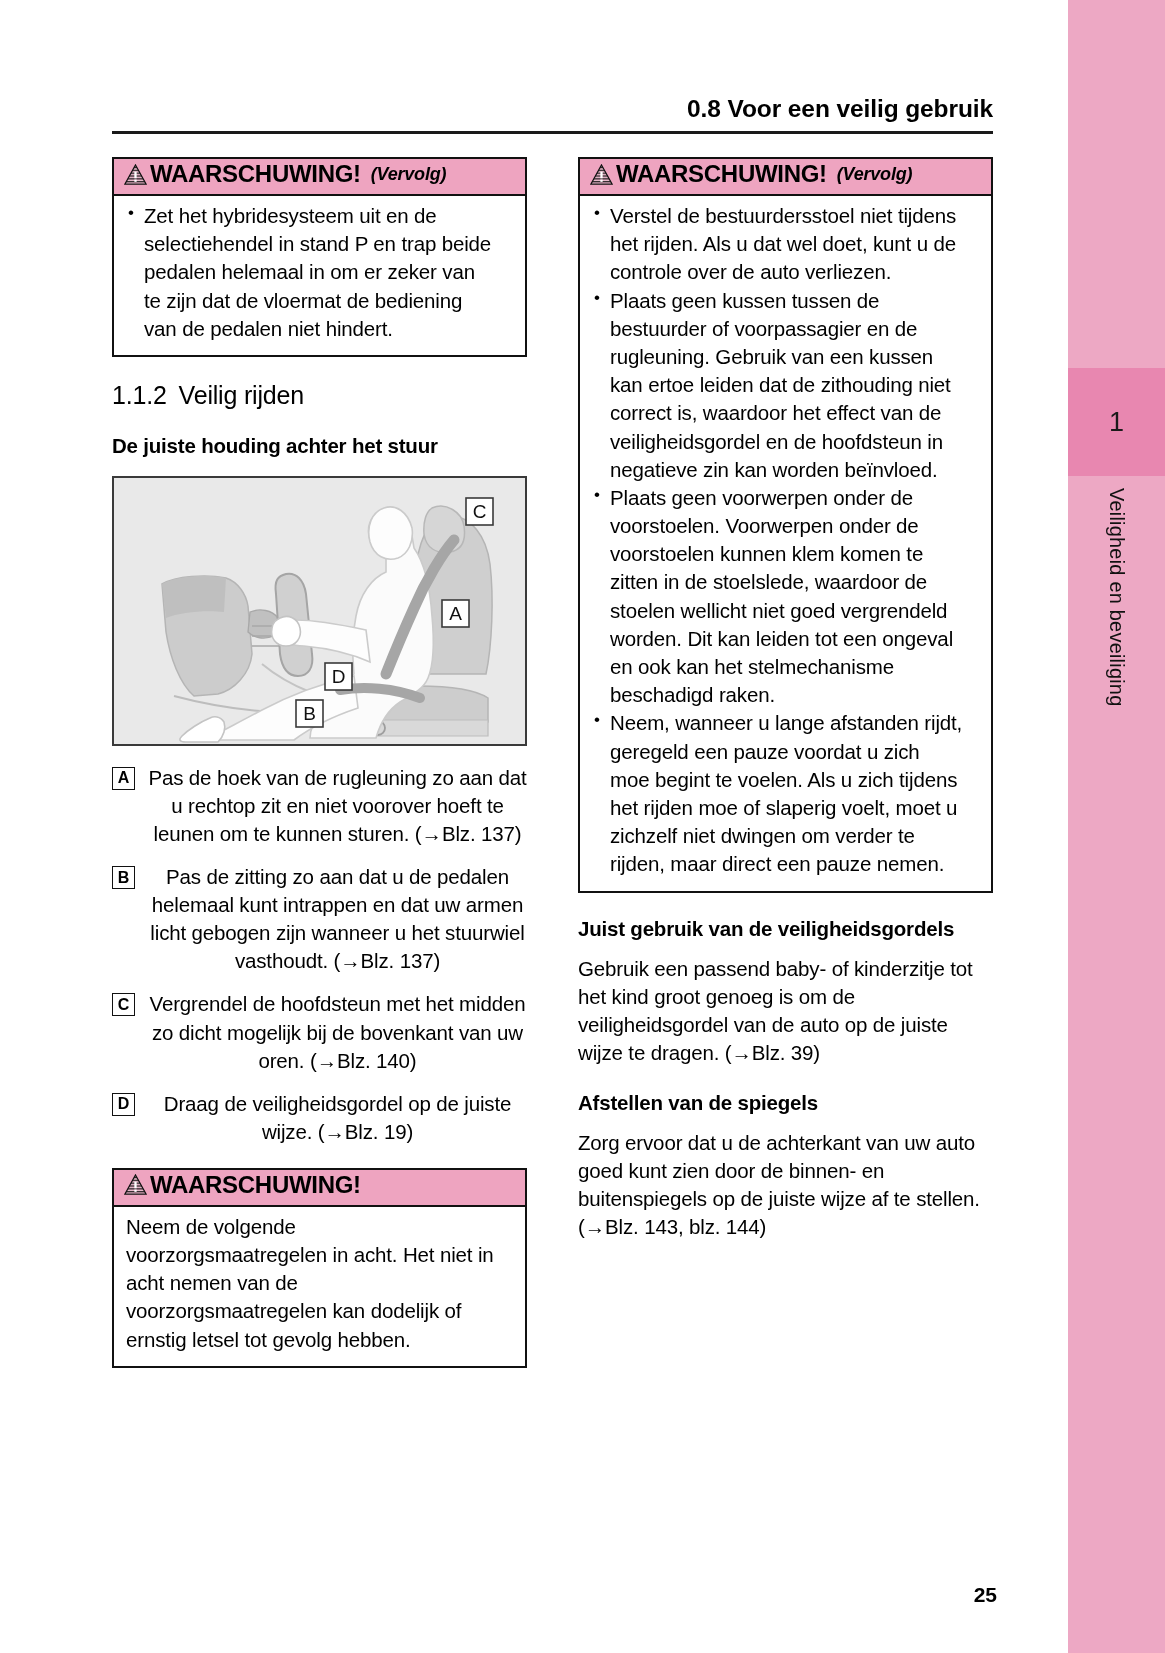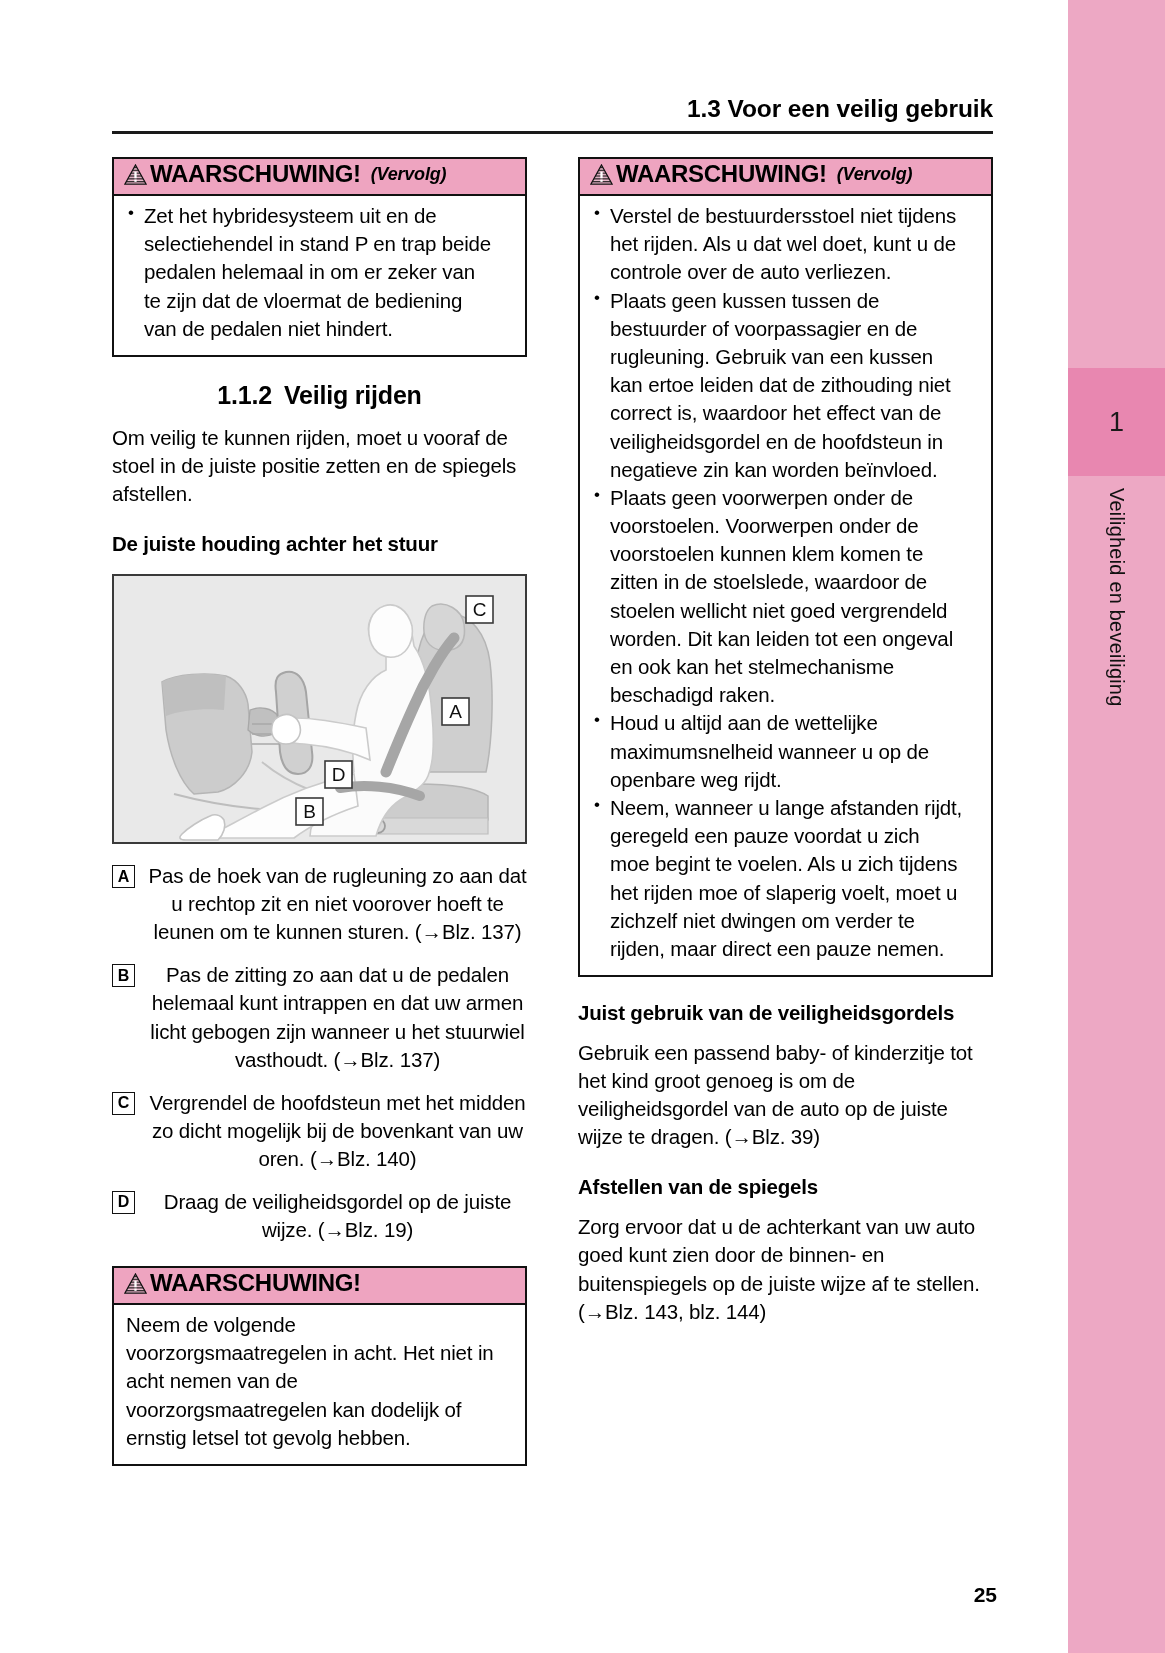"1.3 Voor een veilig gebruik" div.hdr { text: 1.3 -> 0.8 }
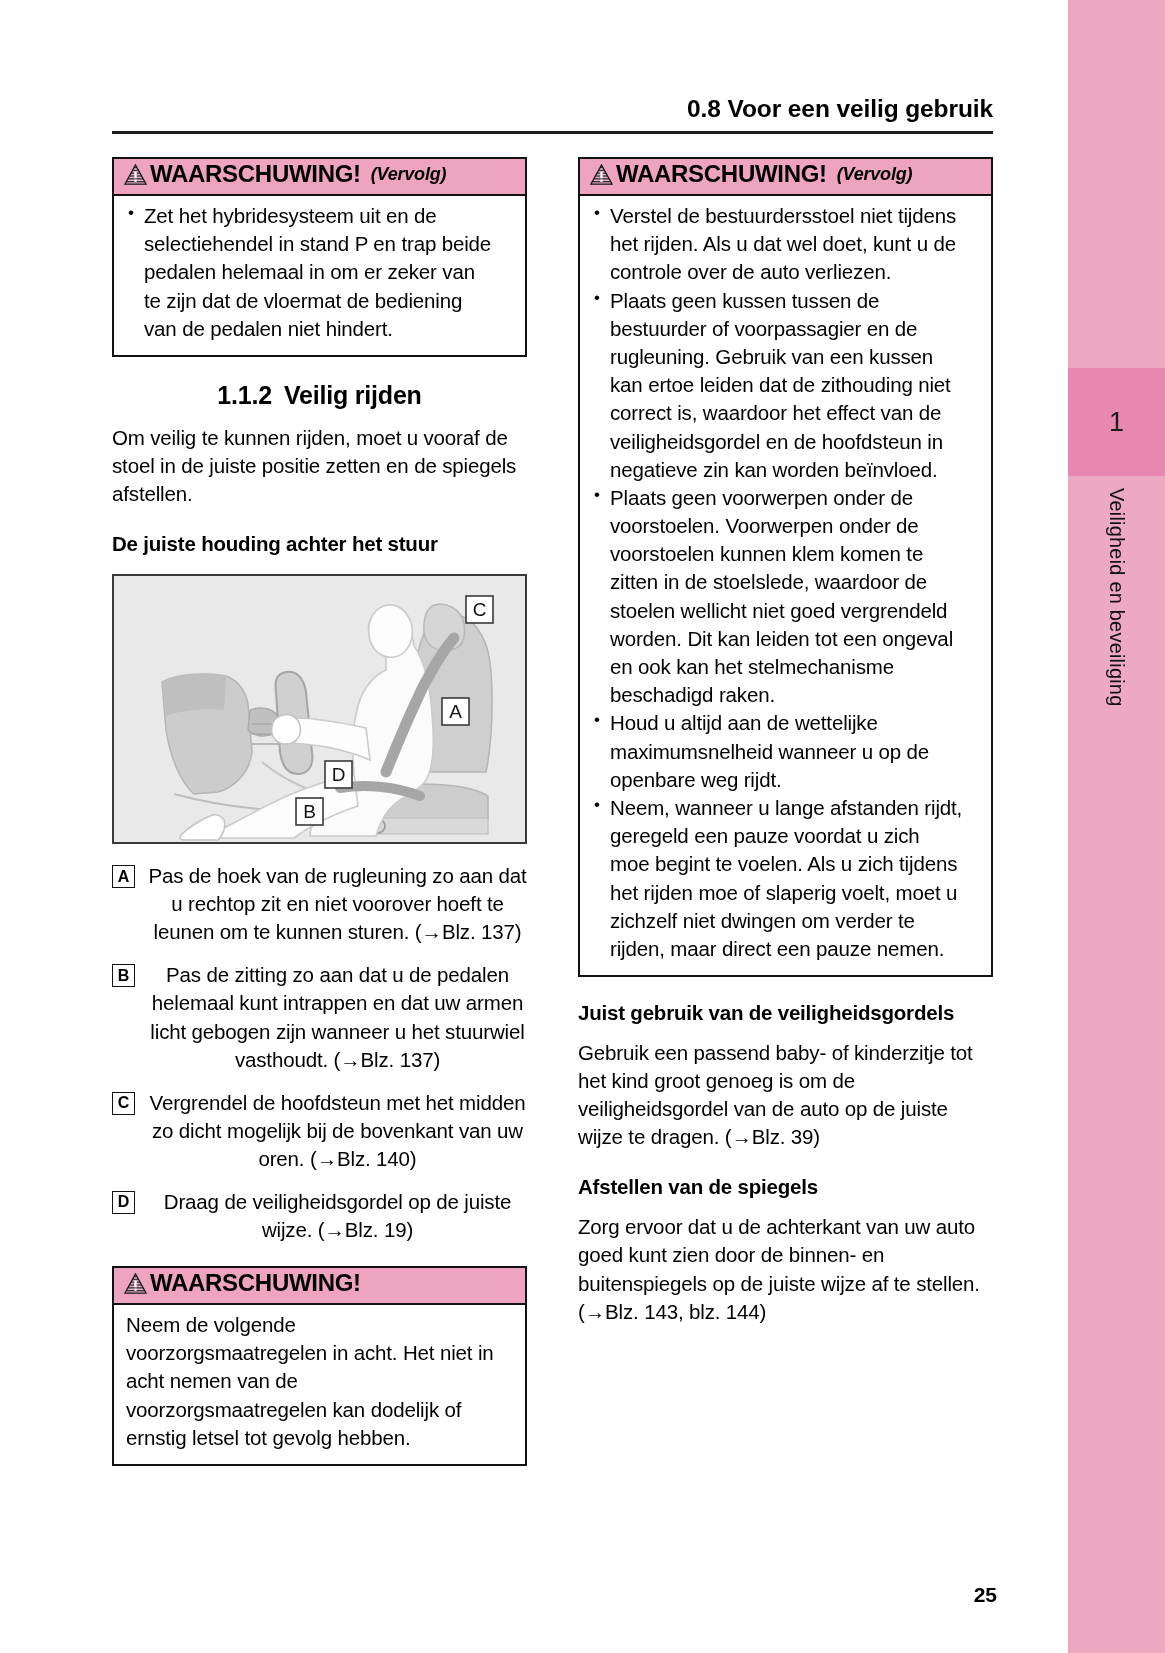"1.1.2 Veilig rijden" h2.sec { font-weight: bold -> normal; text-align: center -> none }
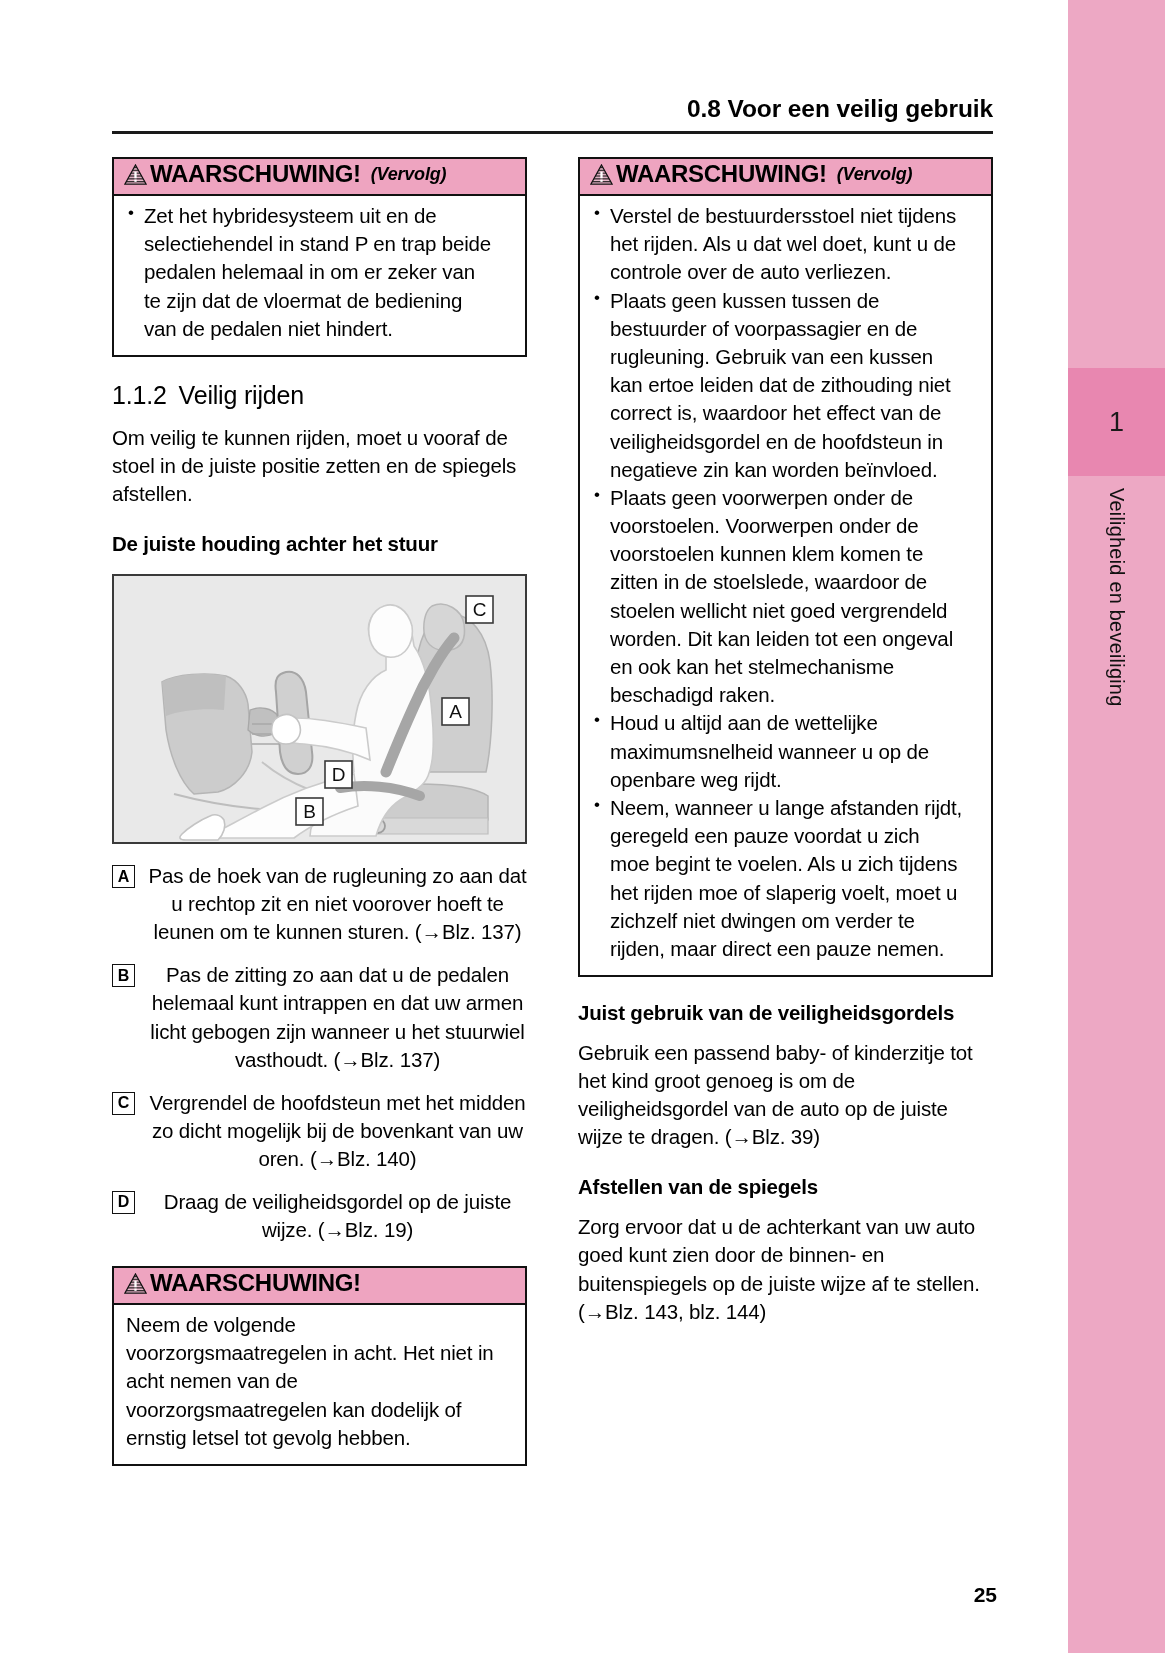"Om veilig te kunnen rijden," p.body { html: <p>Om veilig te kunnen rijden, moet u vooraf de stoel in de juiste positie zetten en de spiegels afstellen.</p> -> none }
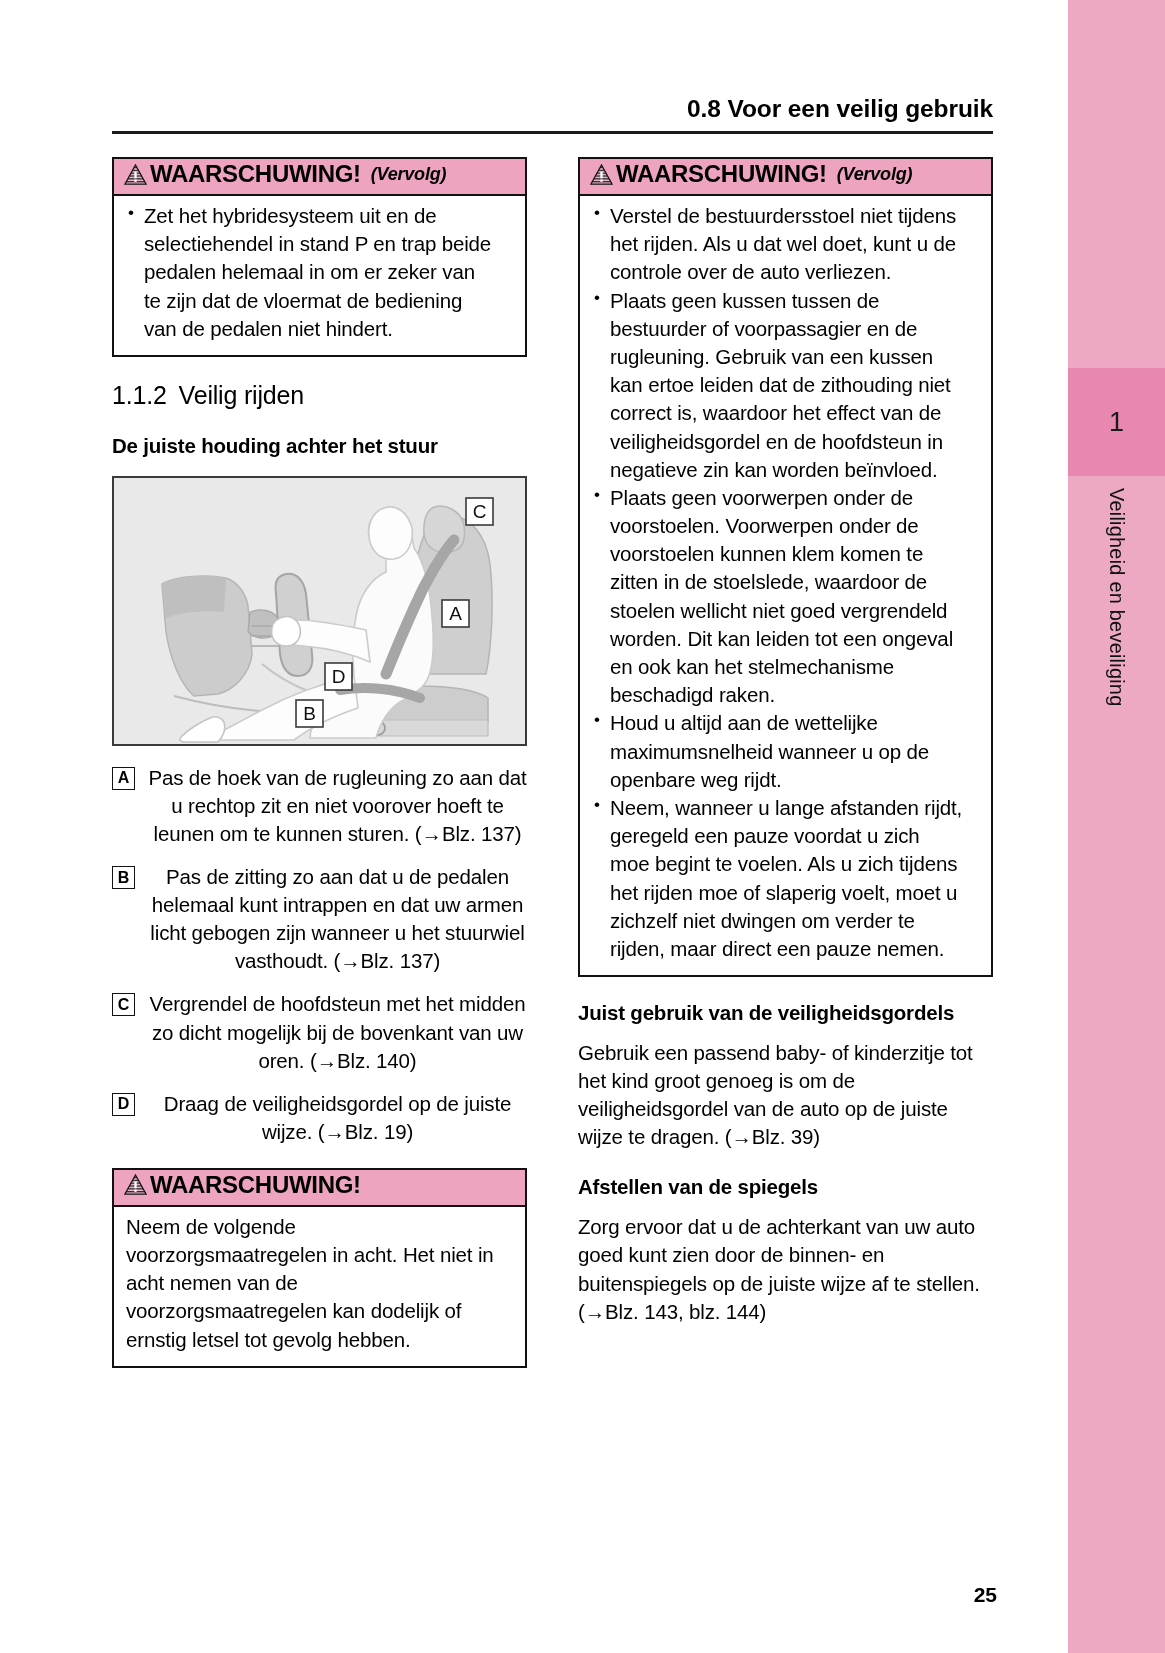"Houd u altijd aan de" li { html: <li>Houd u altijd aan de wettelijke maximumsnelheid wanneer u op de openbare weg rijdt.</li> -> none }
